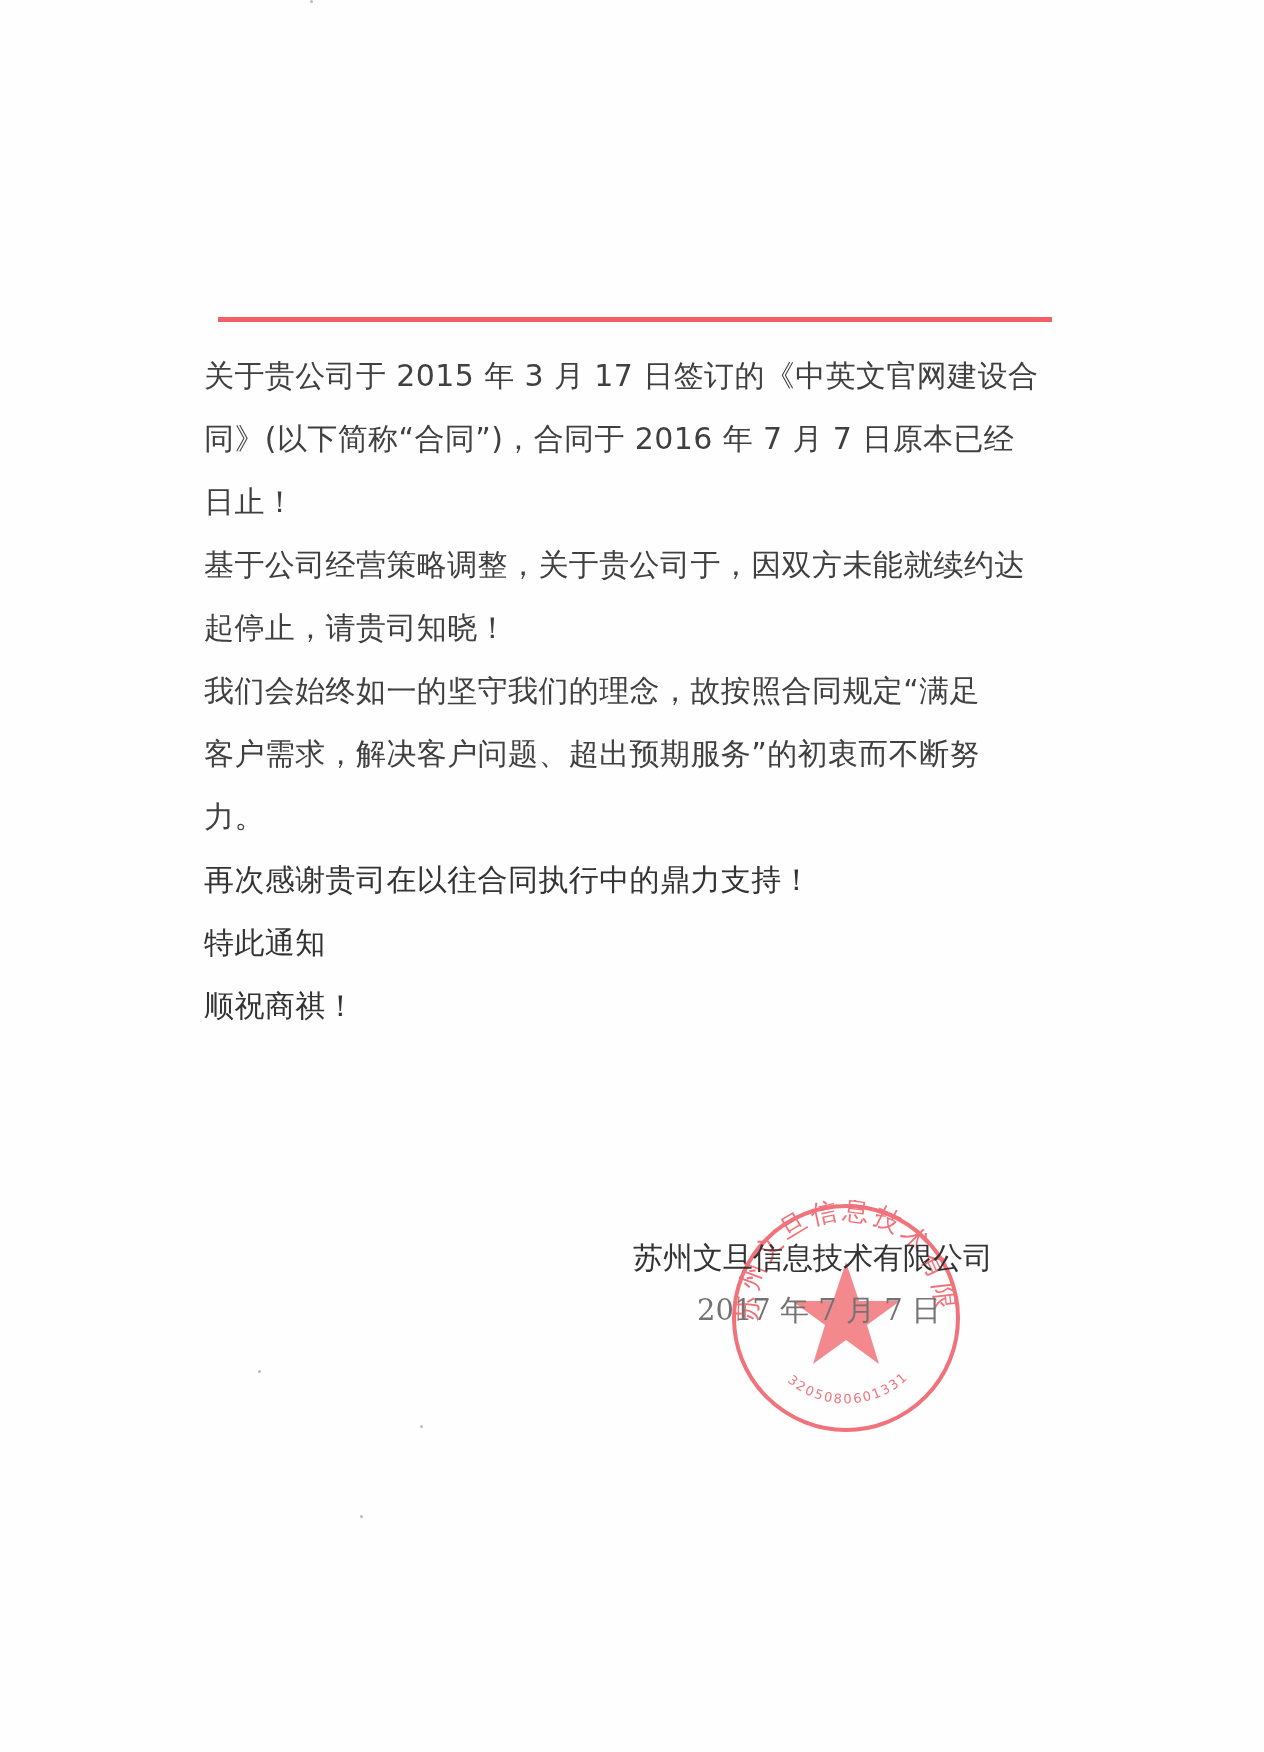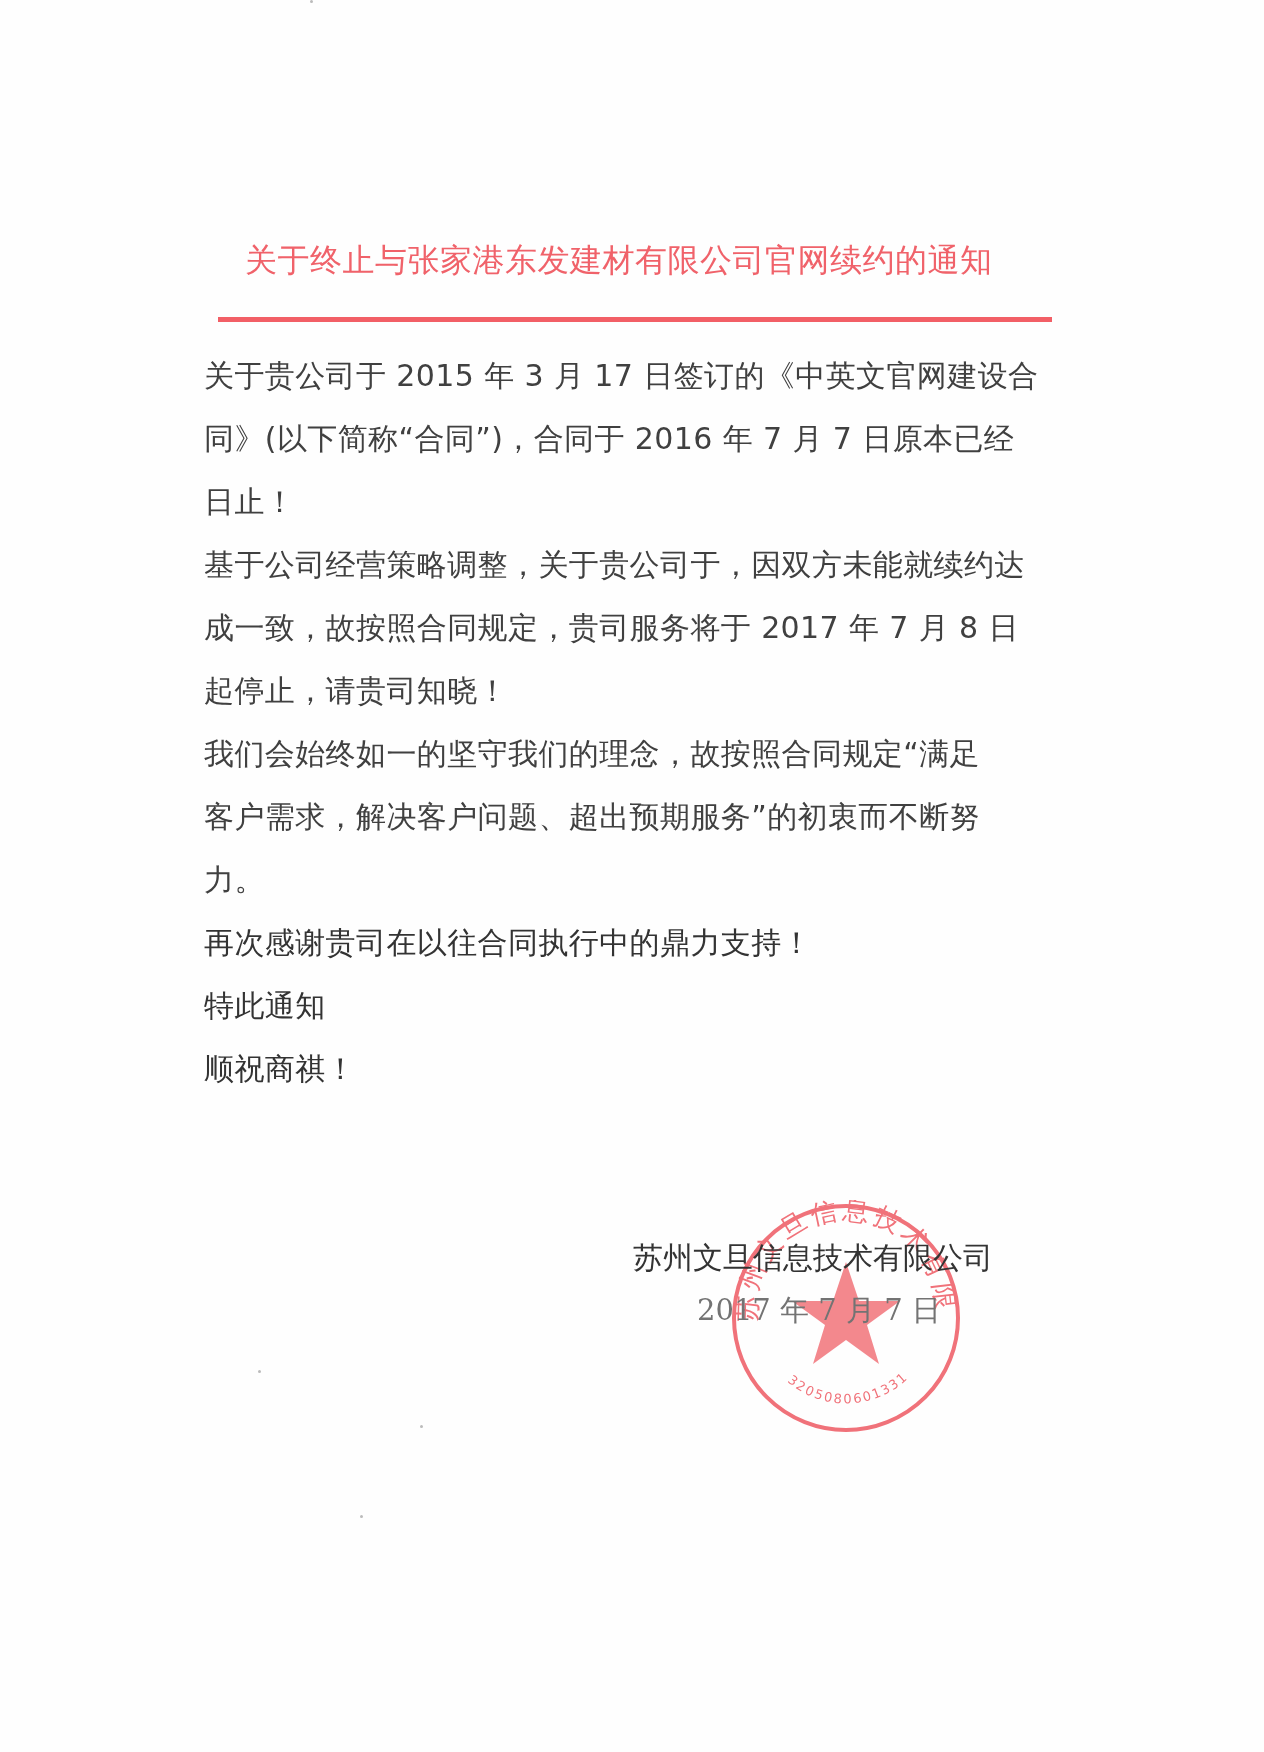"关于终止与张家港东发建材有限公司官网续约的通知" div.title { html: <div>关于终止与张家港东发建材有限公司官网续约的通知</div> -> none }
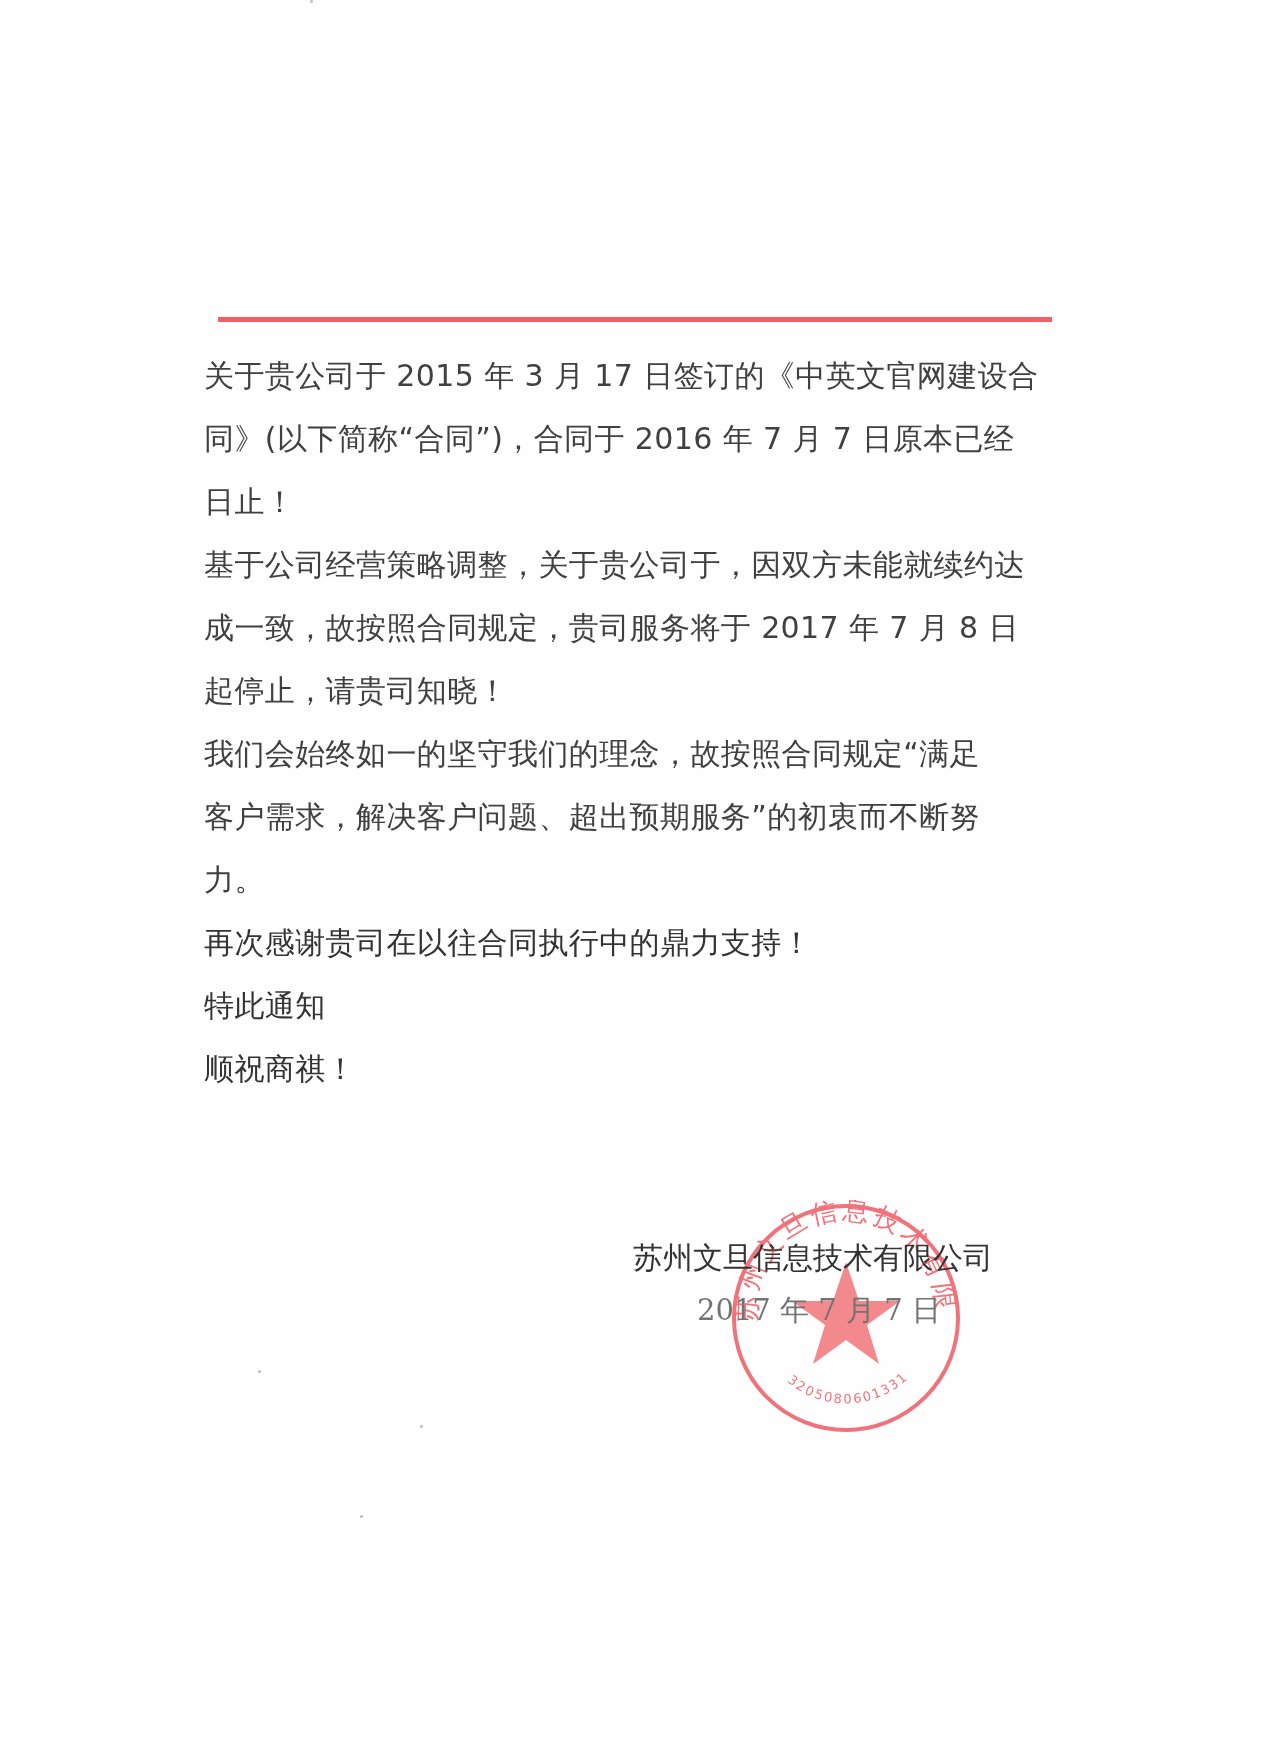"成一致，故按照合同规定，贵司服务将于 2017 年 7 月" div.line { html: <div>成一致，故按照合同规定，贵司服务将于 2017 年 7 月 8 日</div> -> none }
